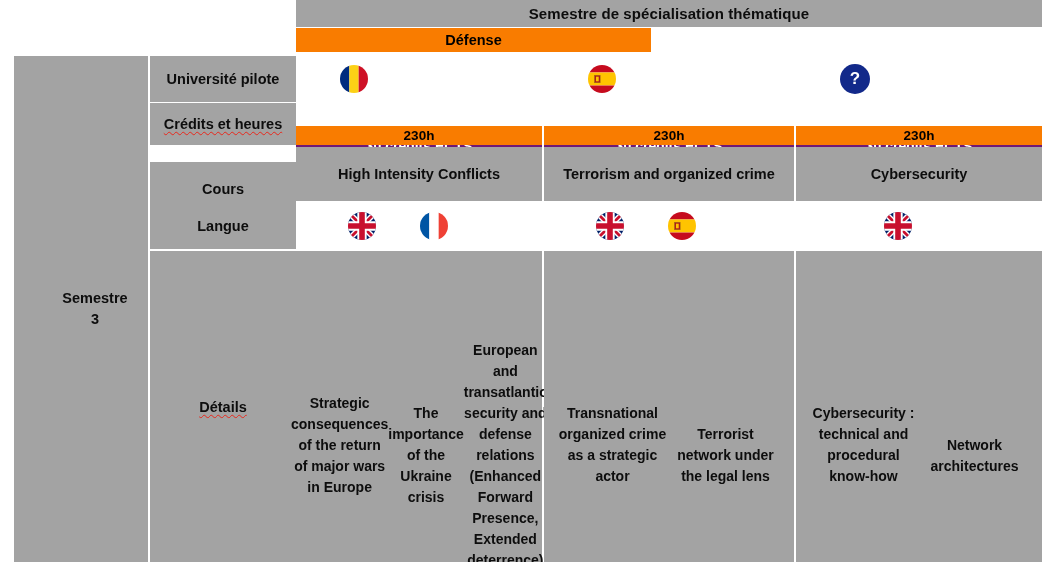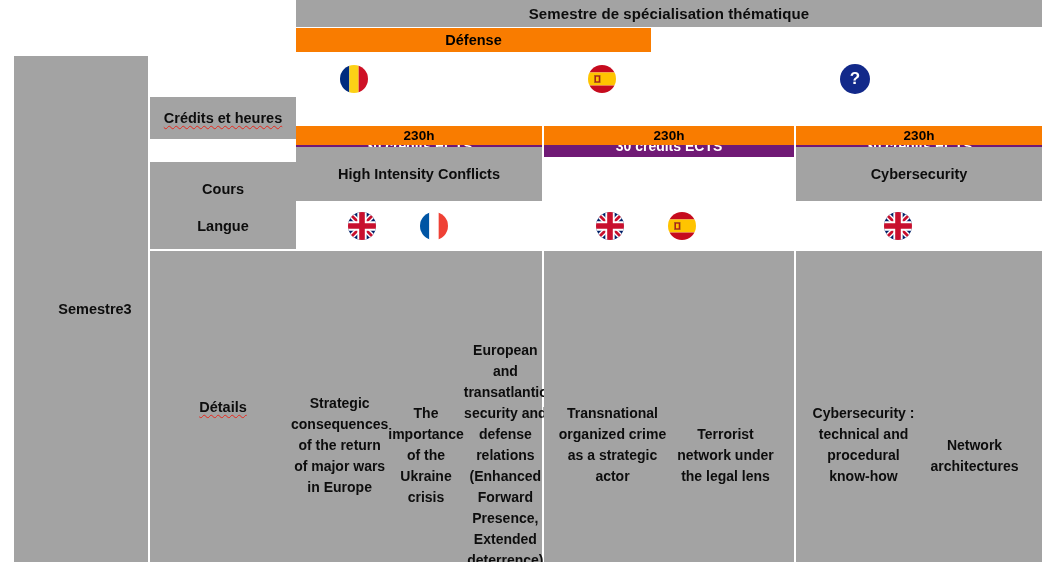"Université pilote" div.cell { html: none -> <div>Université pilote</div> }
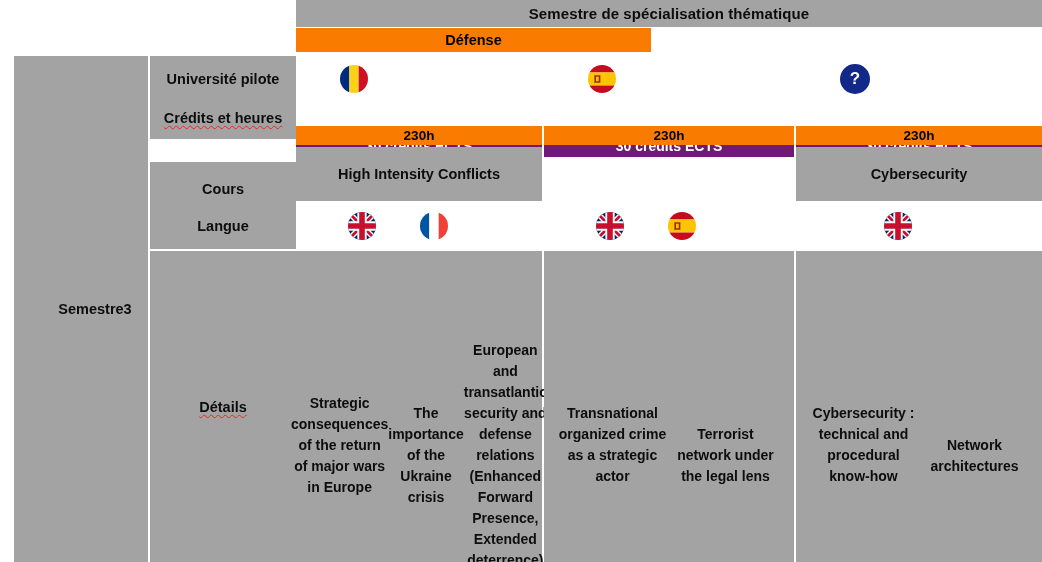"Crédits et heures" #lbl-credits { top: 97px -> 103px }
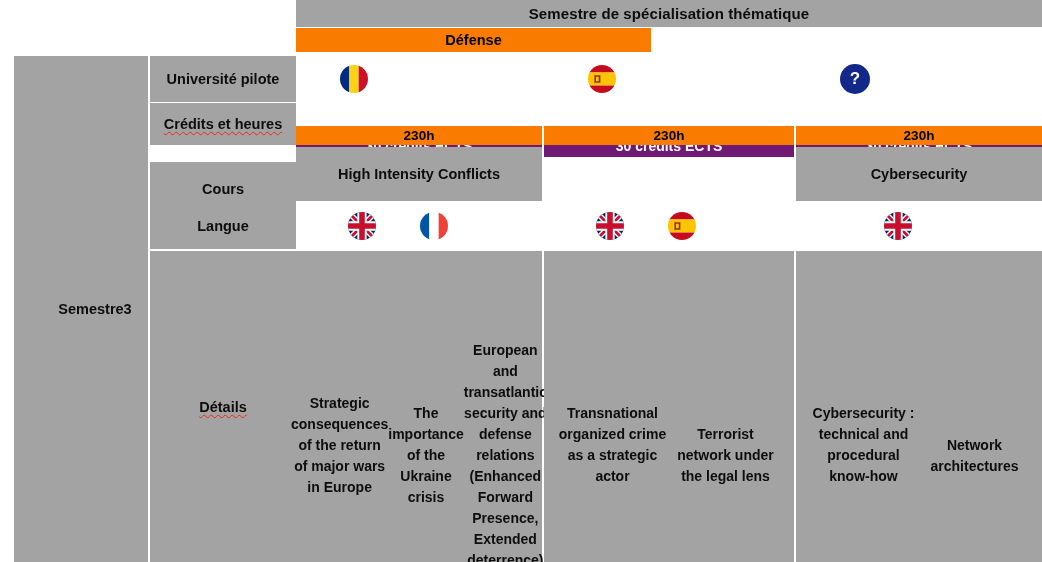"Terrorism and organized crime" div.cell { html: none -> <div>Terrorism and organized crime</div> }
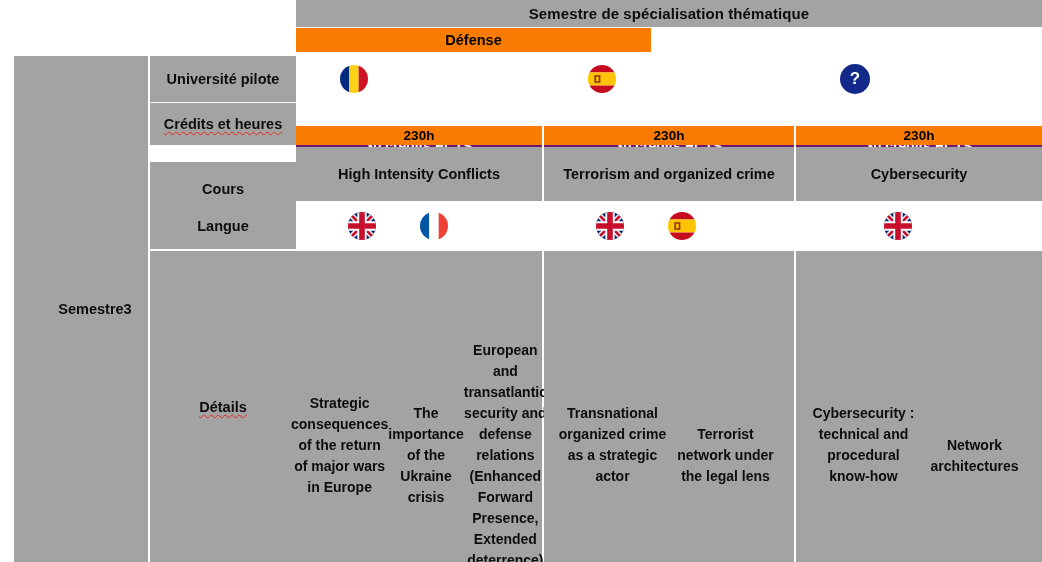"Semestre" #semestre { flex-direction: none -> column }
